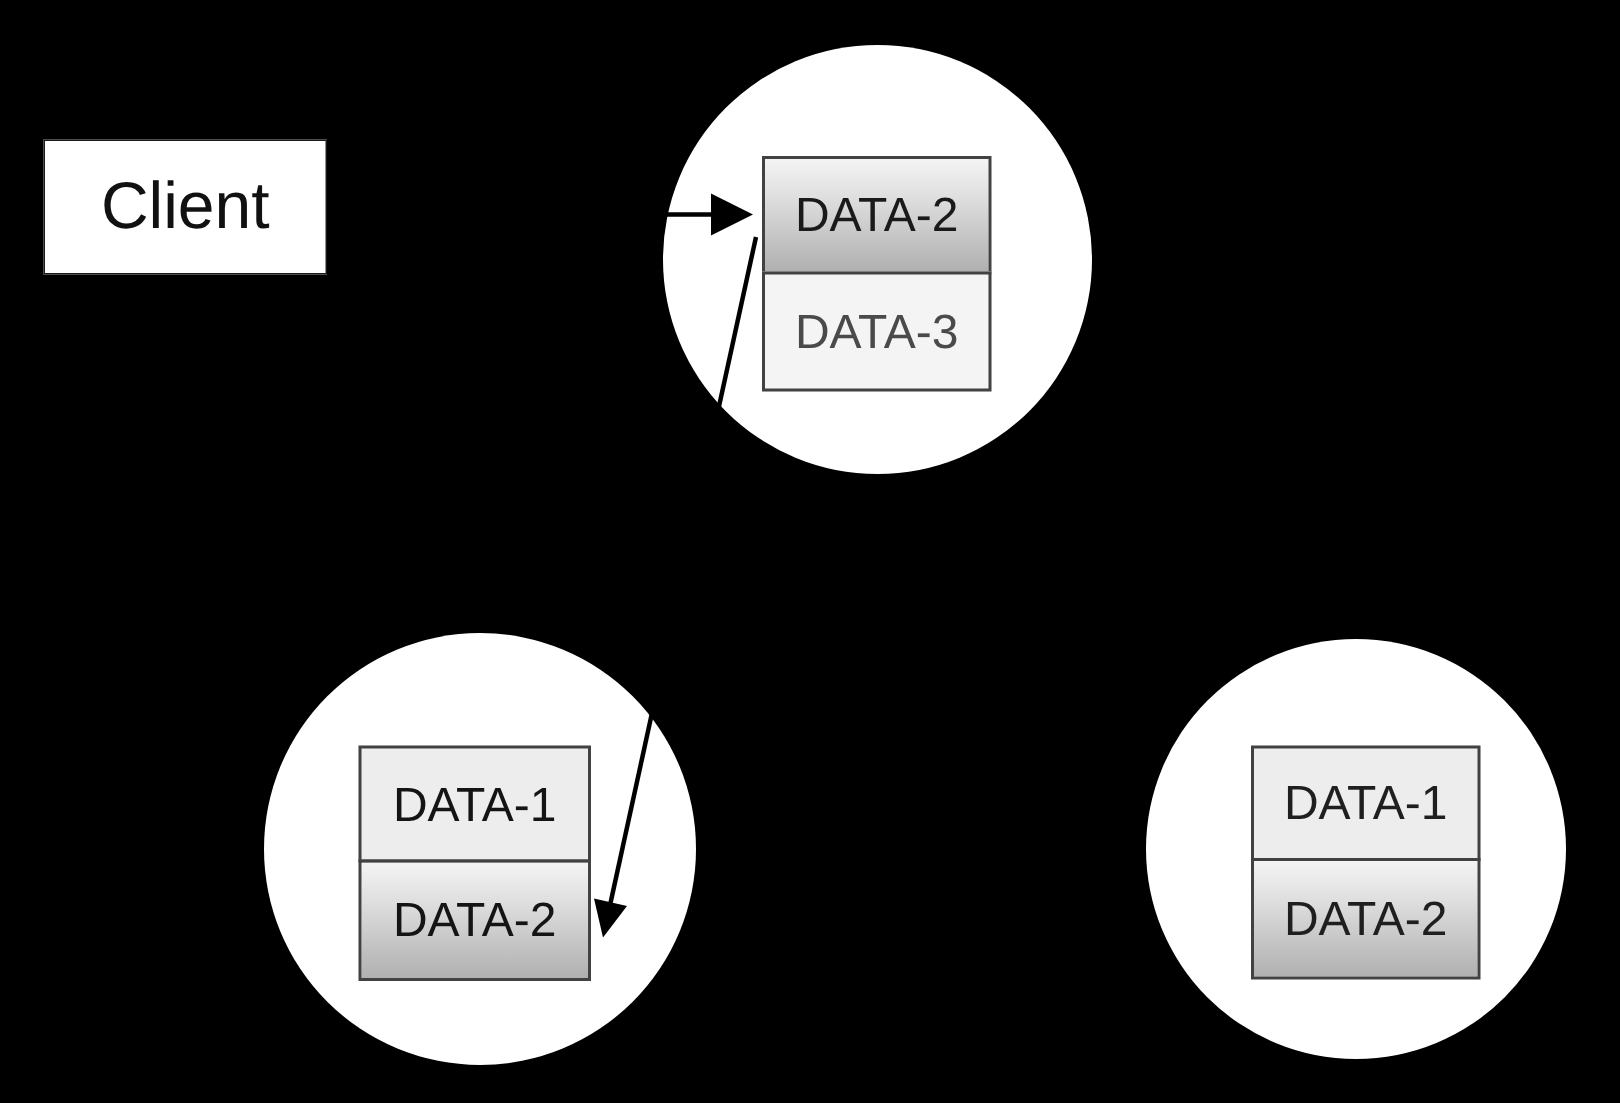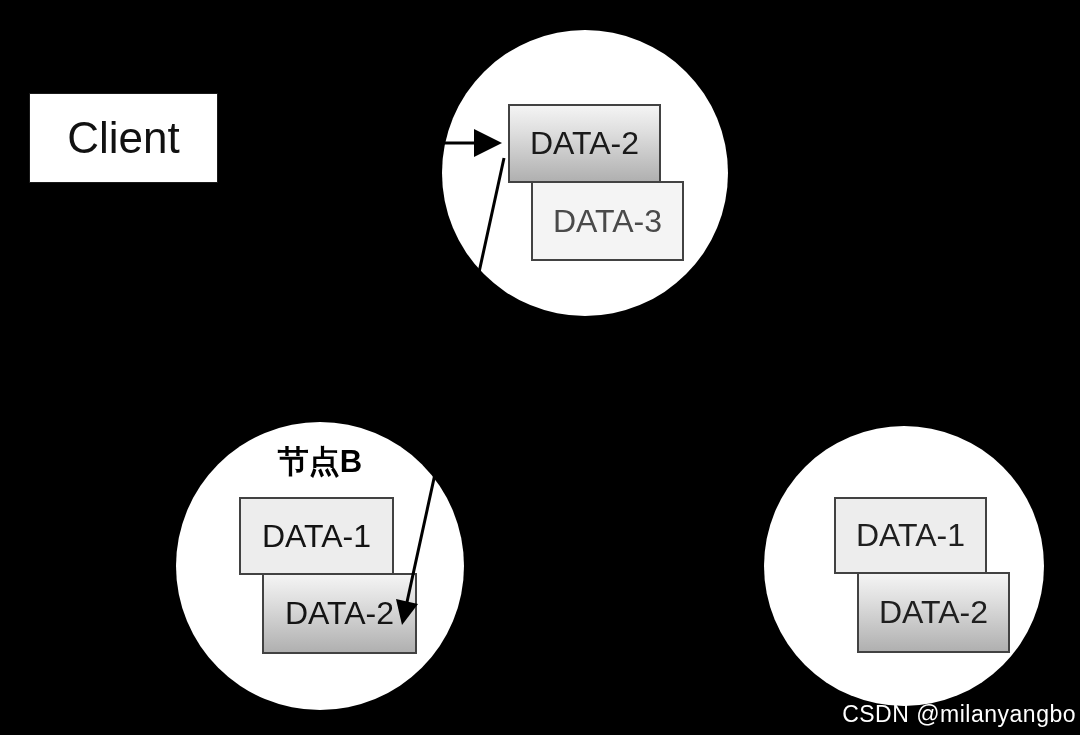"DATA-3" .data-box + .data-box { margin-left: 23px -> none }
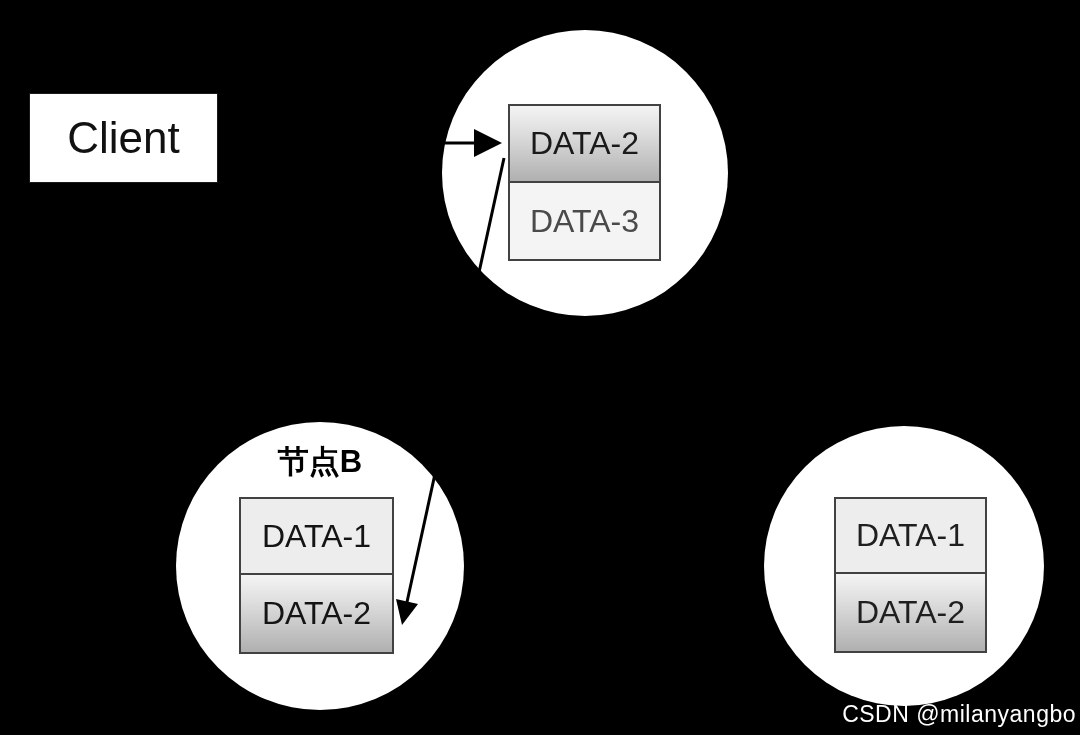"节点B" div.node-label { html: <div>节点B</div> -> none }
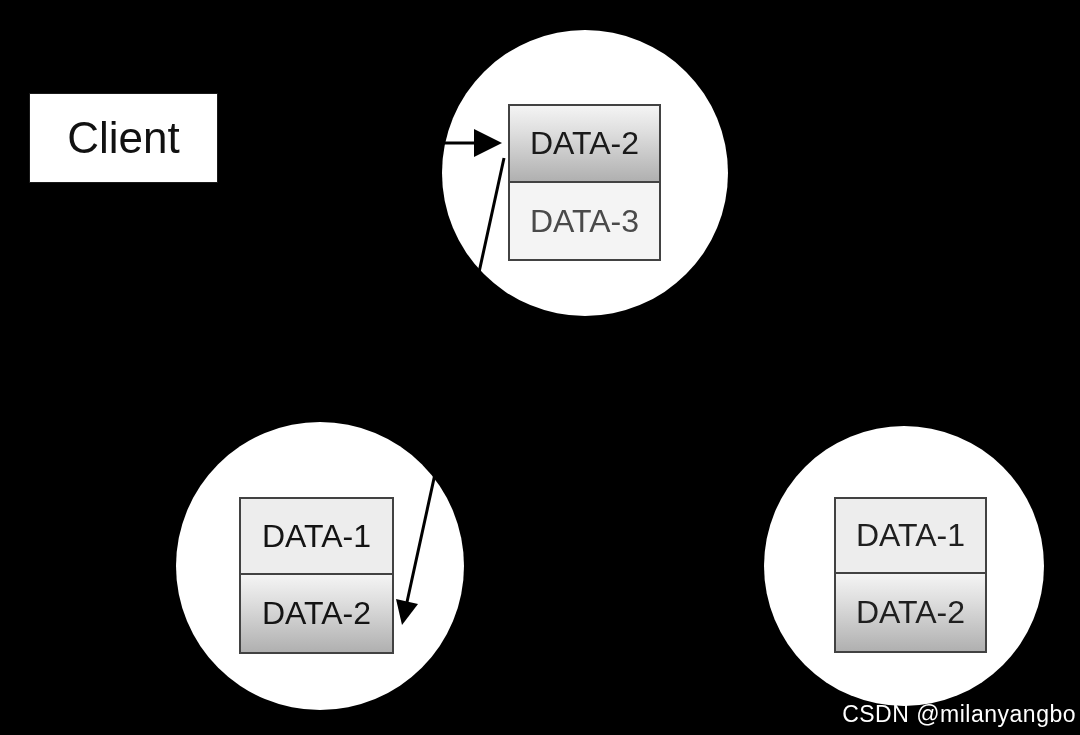"CSDN @milanyangbo" div.watermark { html: <div>CSDN @milanyangbo</div> -> none }
